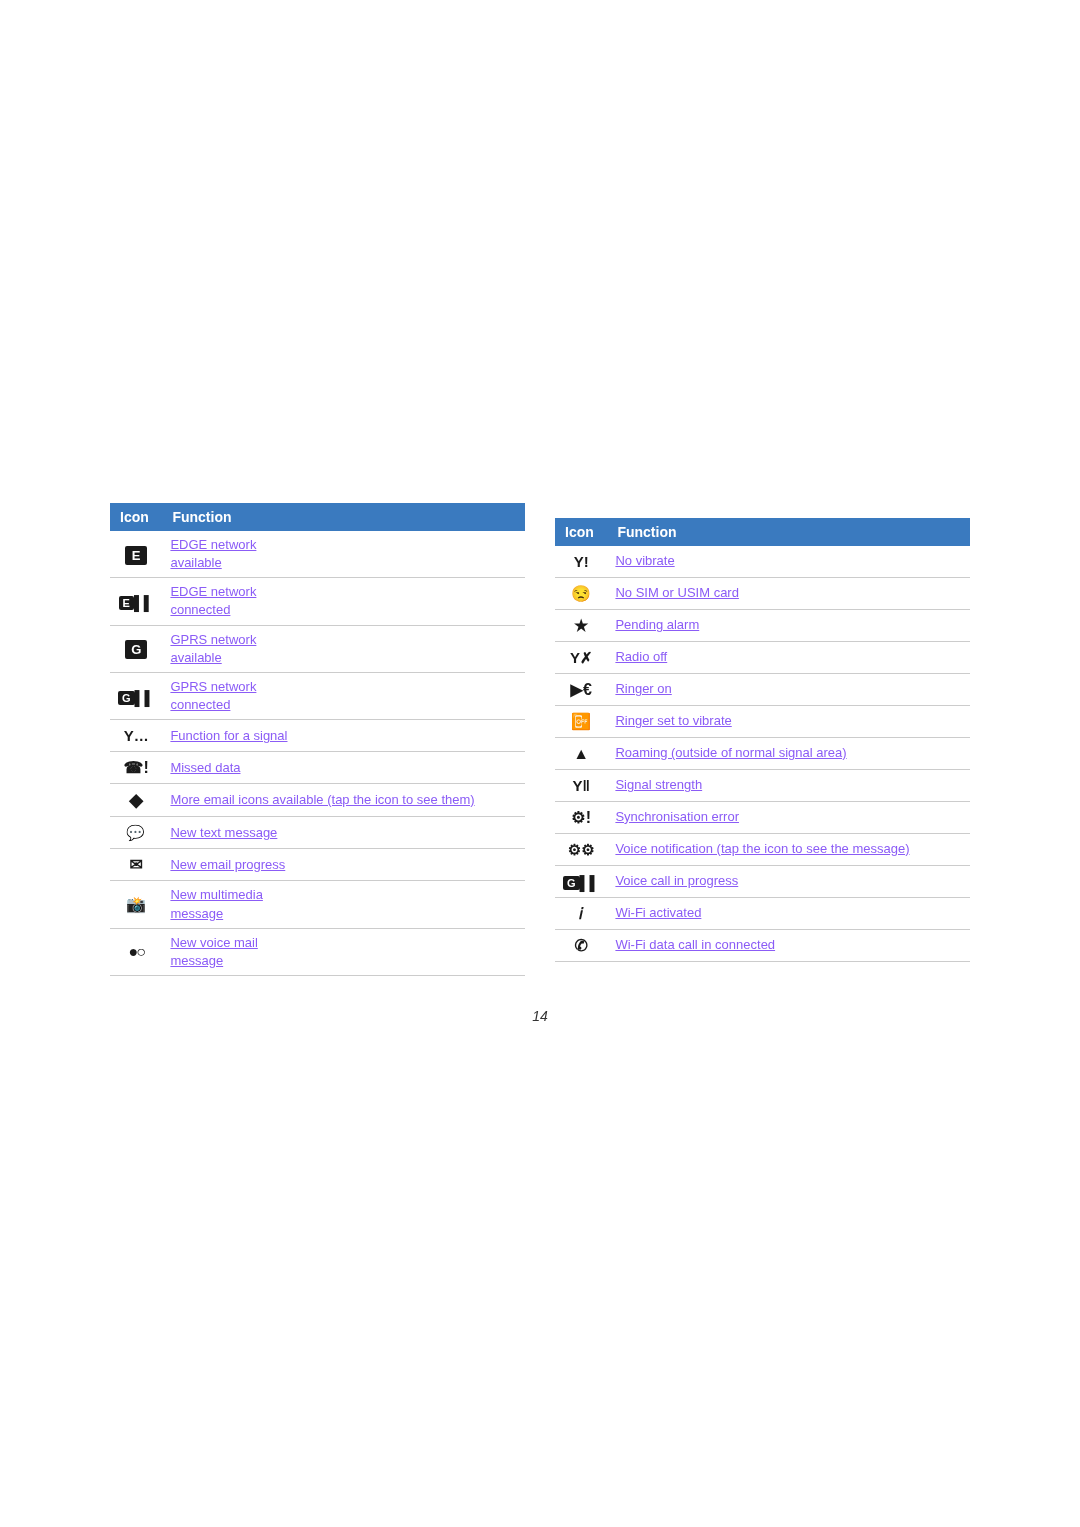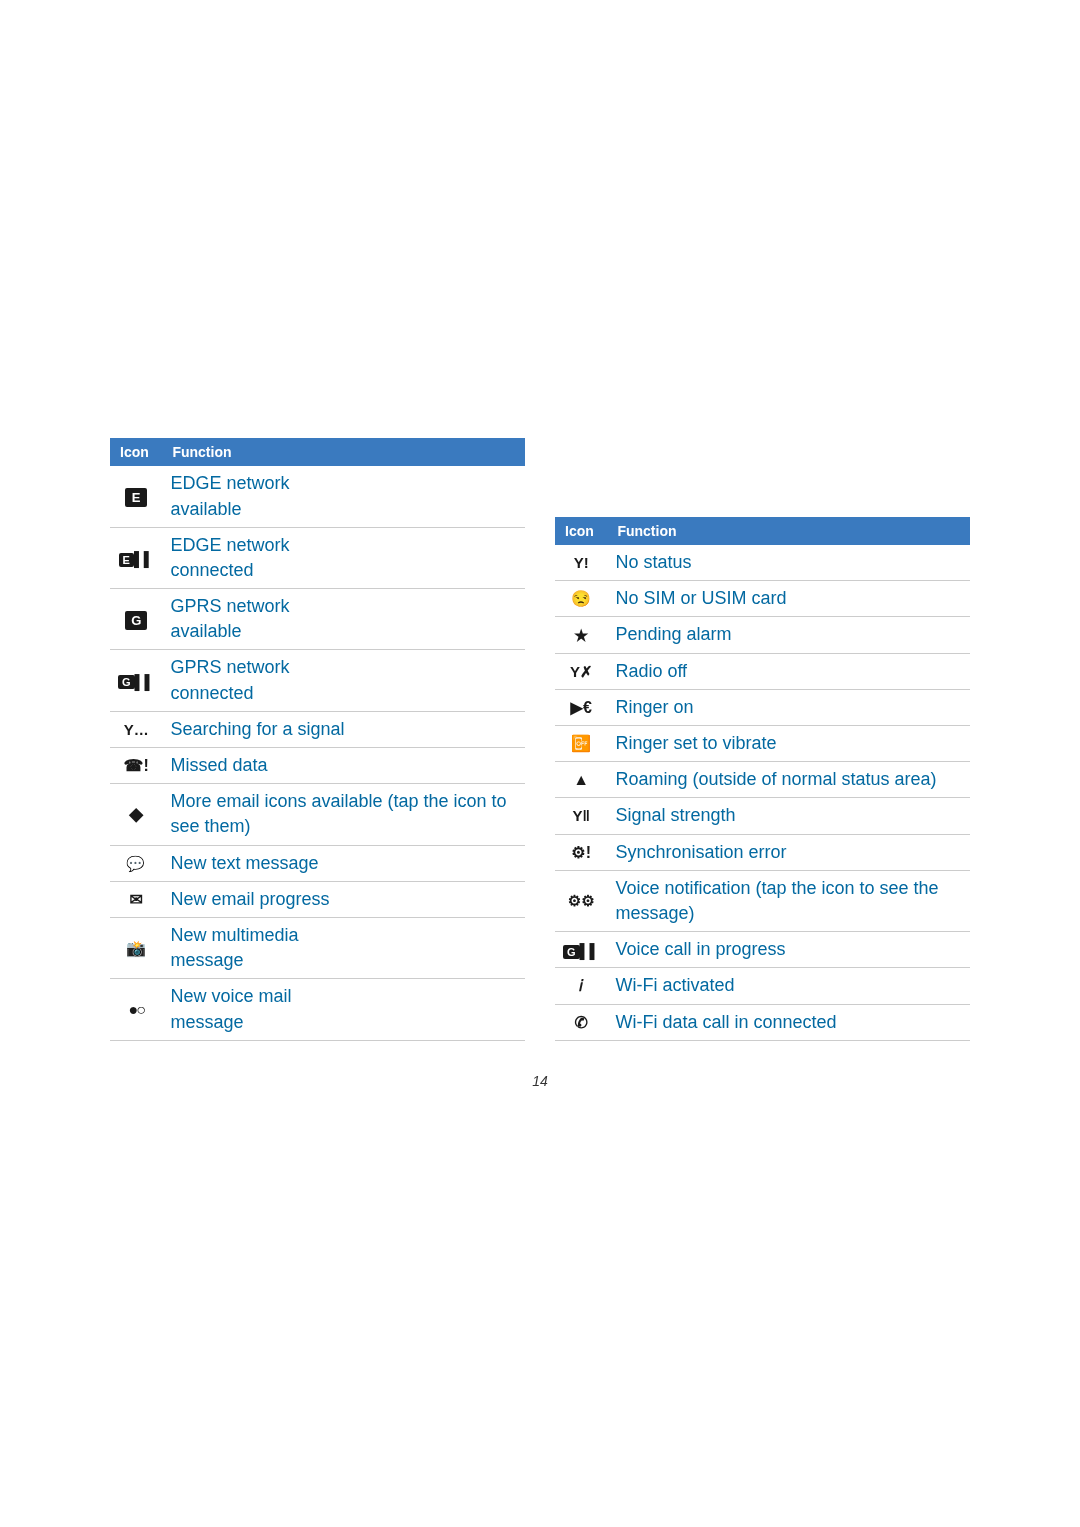"Icon" .tables-wrapper { align-items: flex-end -> center }
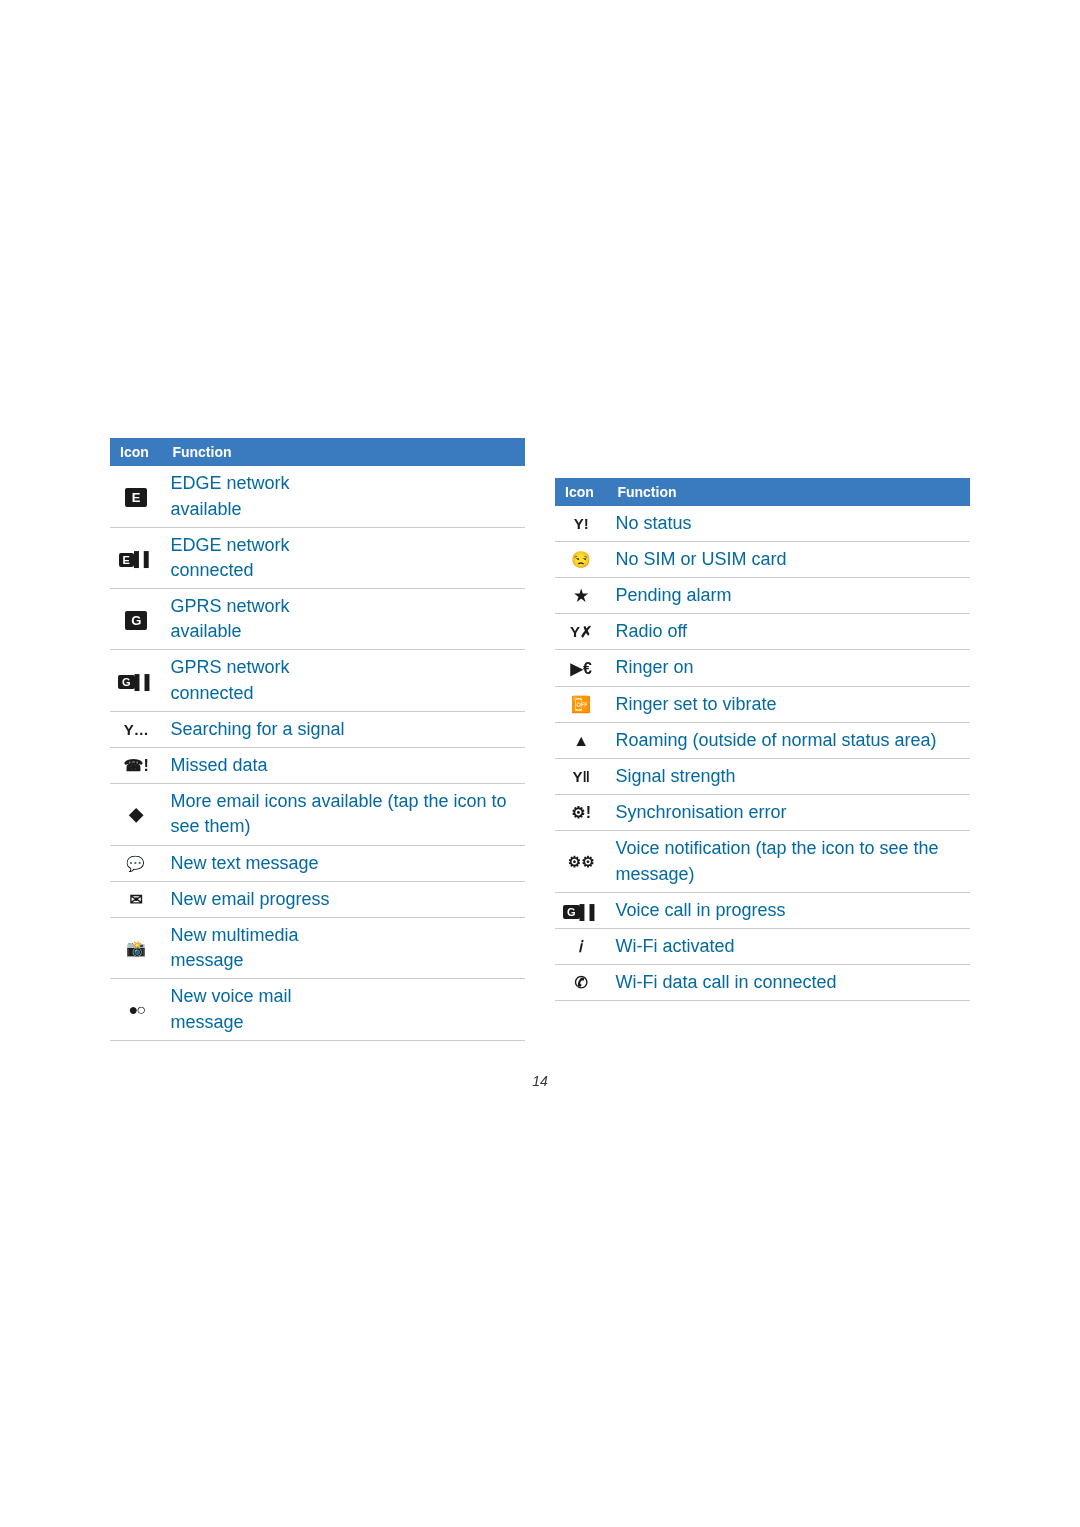"EDGE network" .func-cell { color: #0369a1 -> #8b5cf6; font-size: 18px -> 13px; text-decoration: none -> underline }
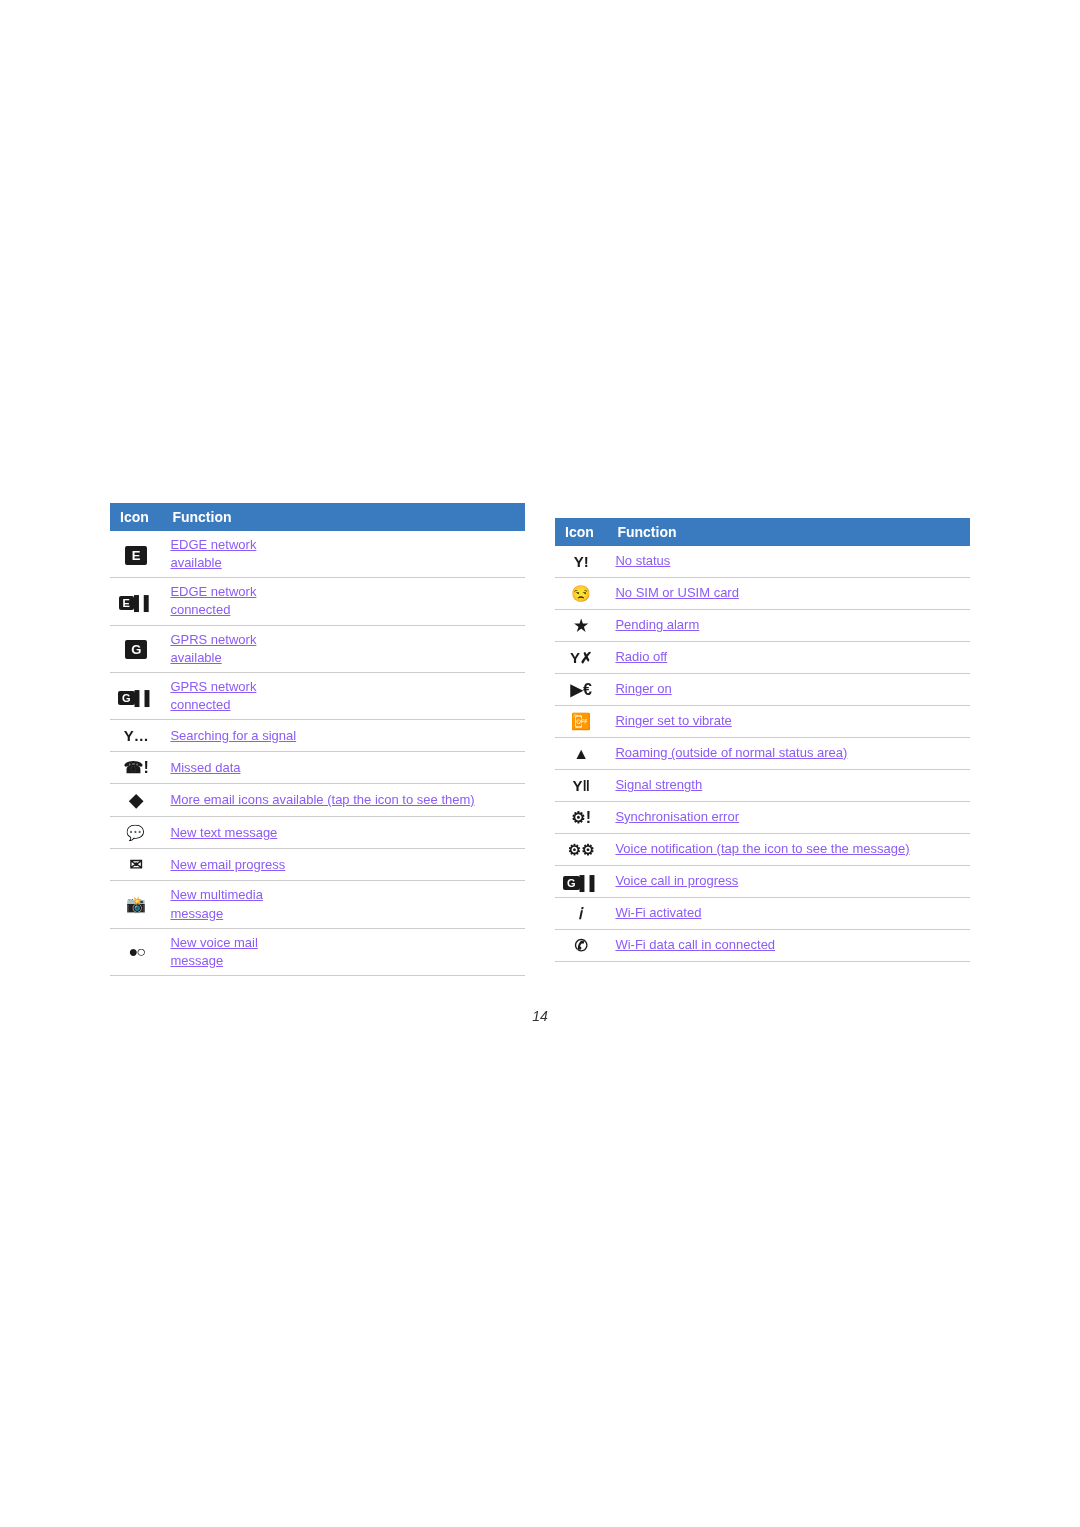"No status" td.func-cell { text: status -> vibrate }
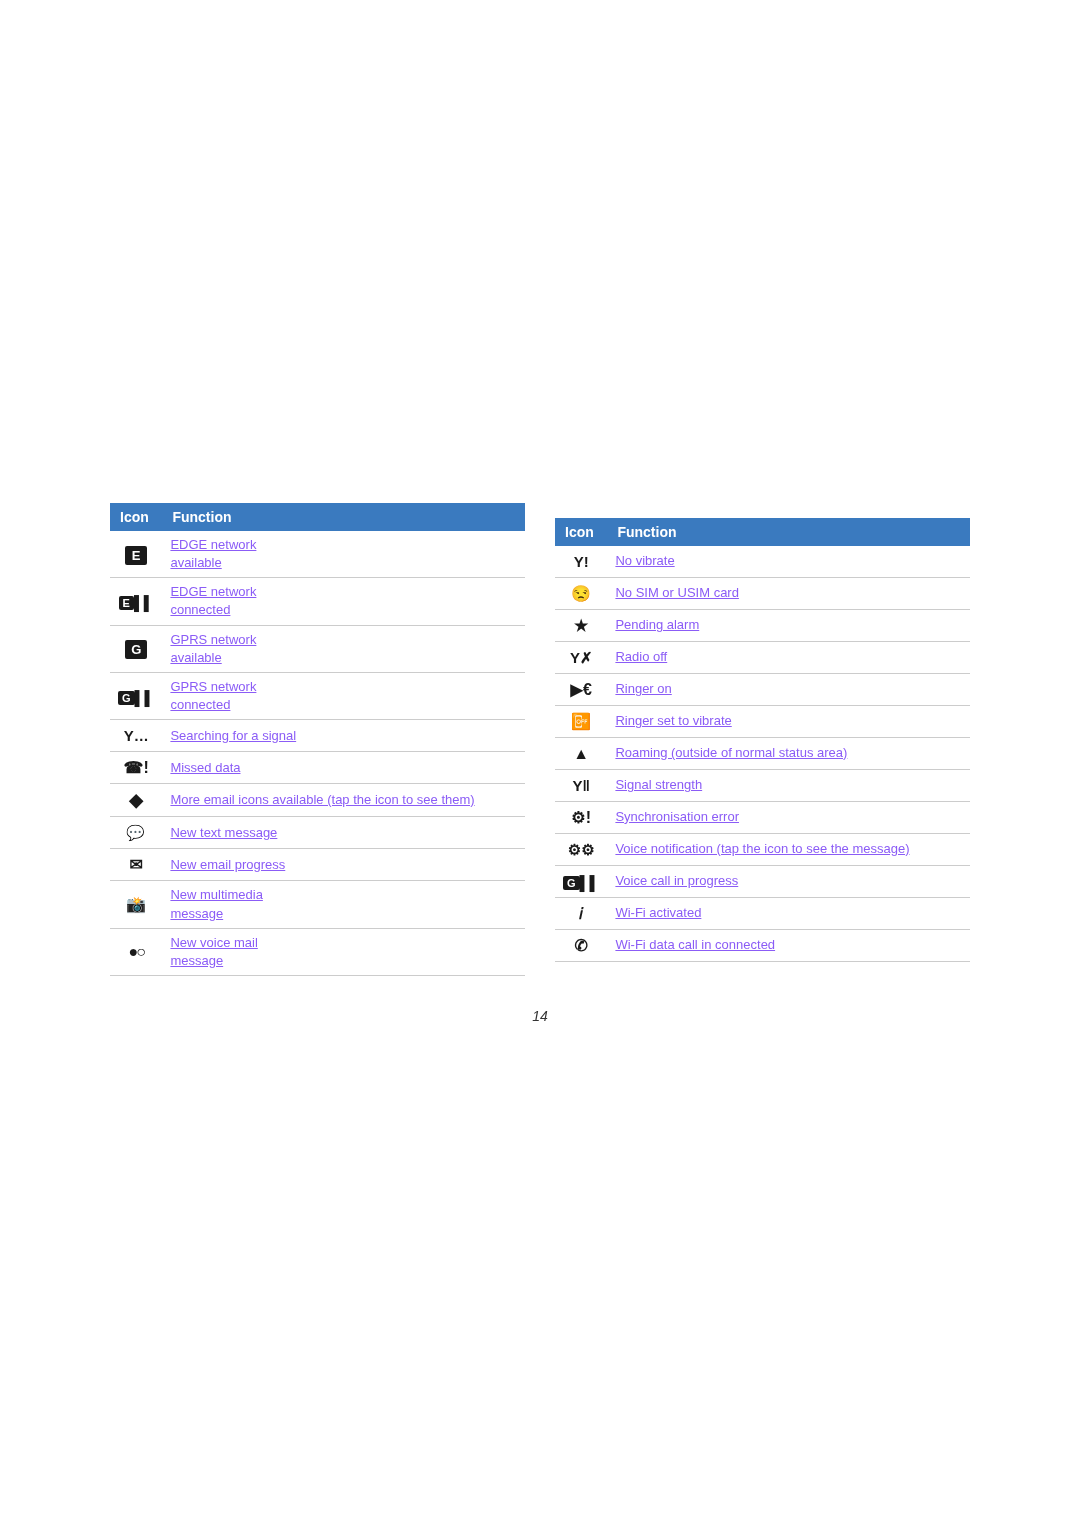"Searching for a signal" td.func-cell { text: Searching -> Function }
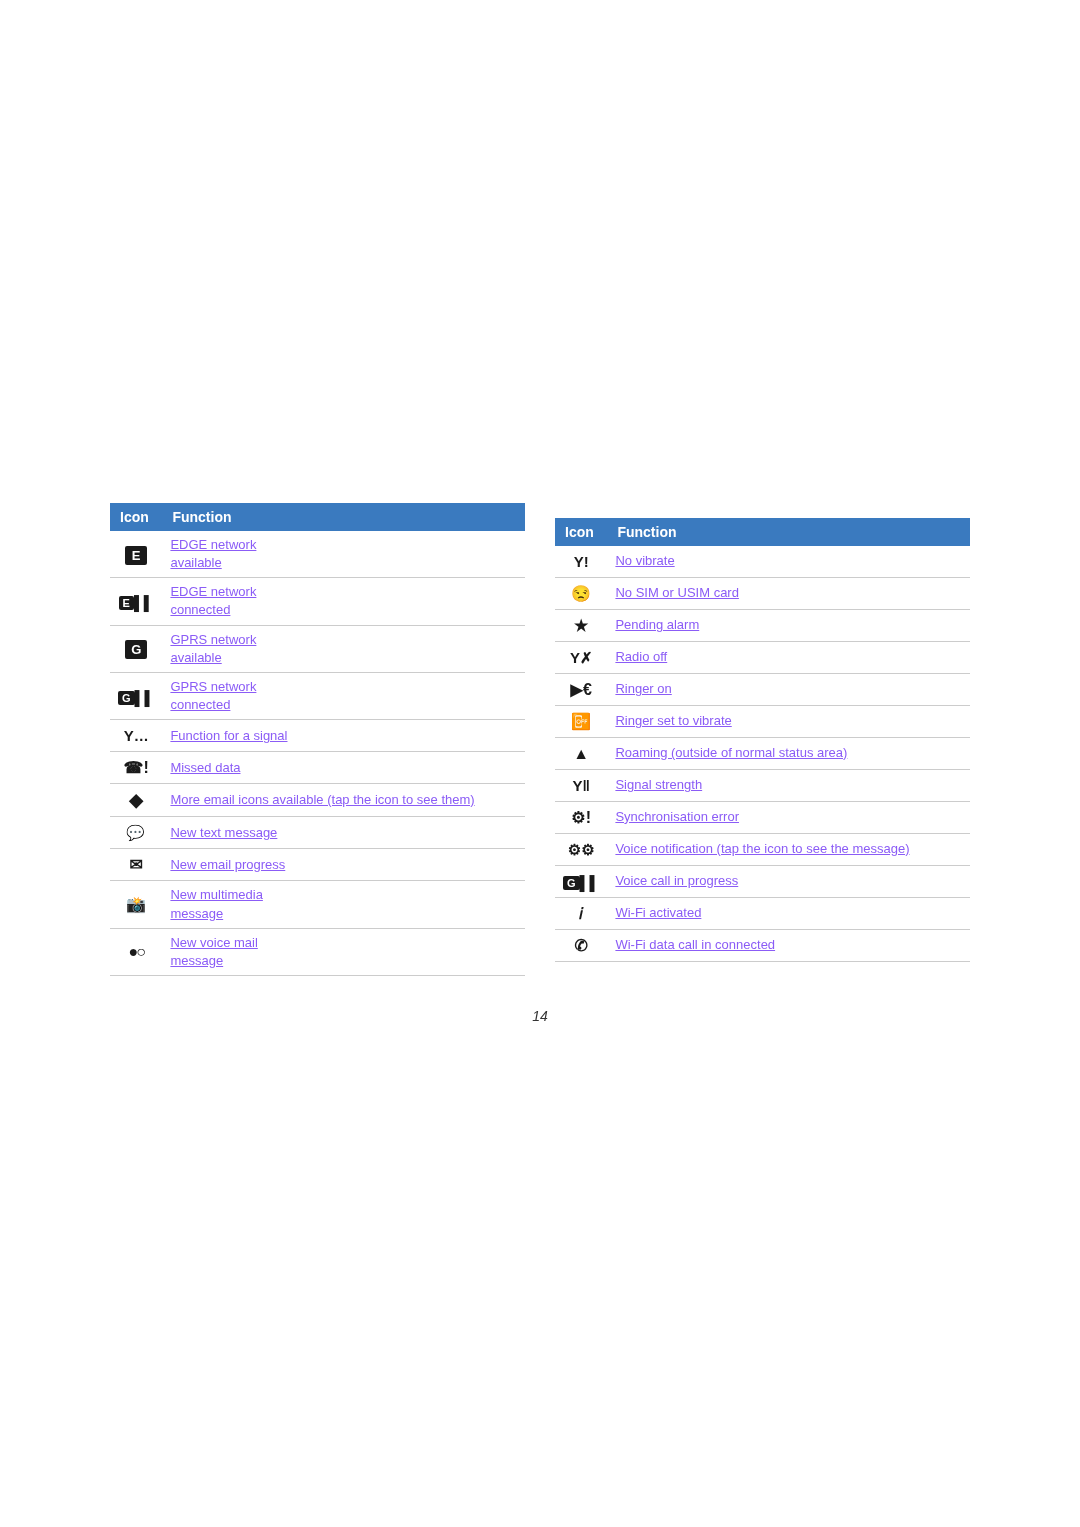"Roaming (outside of normal status" td.func-cell { text: status -> signal }
